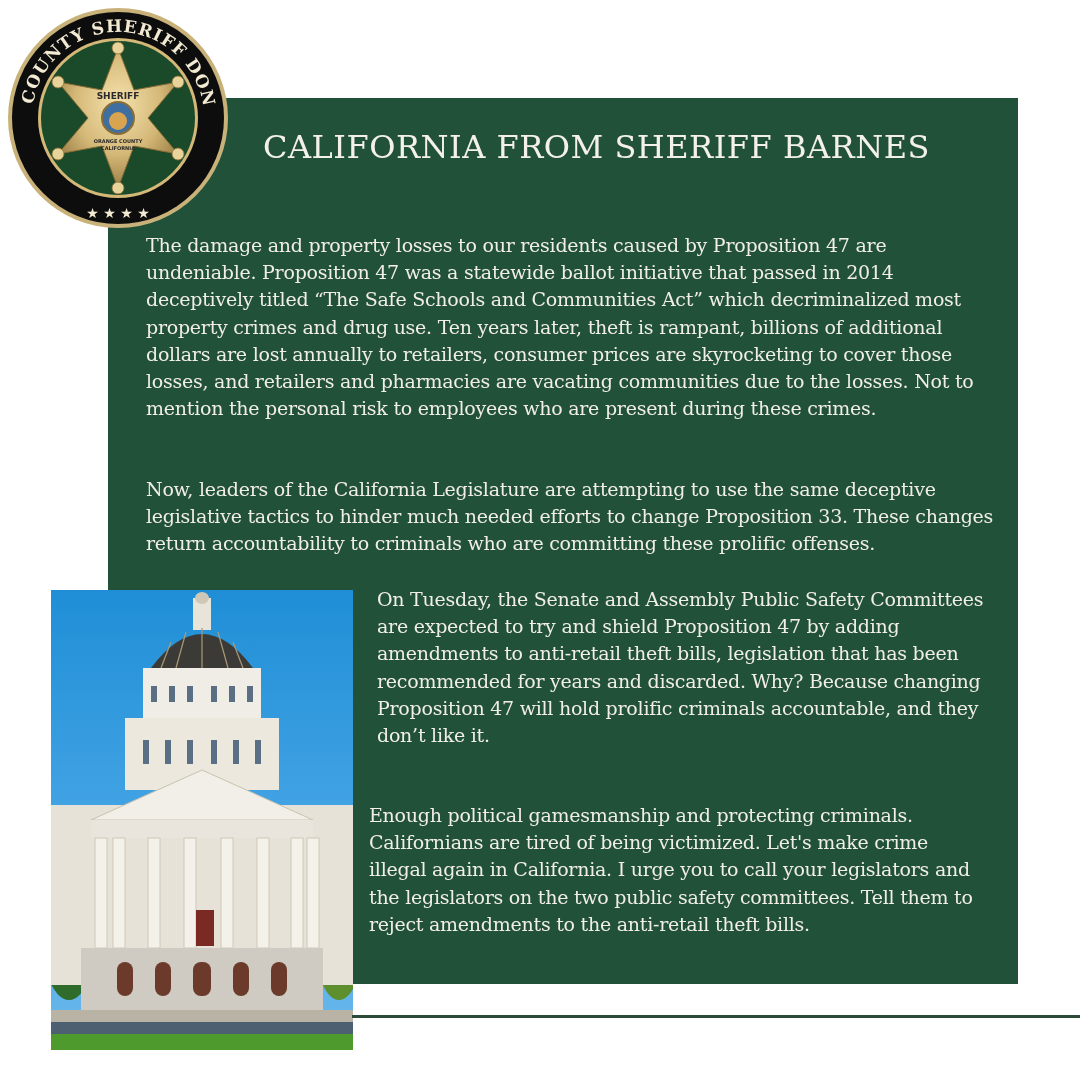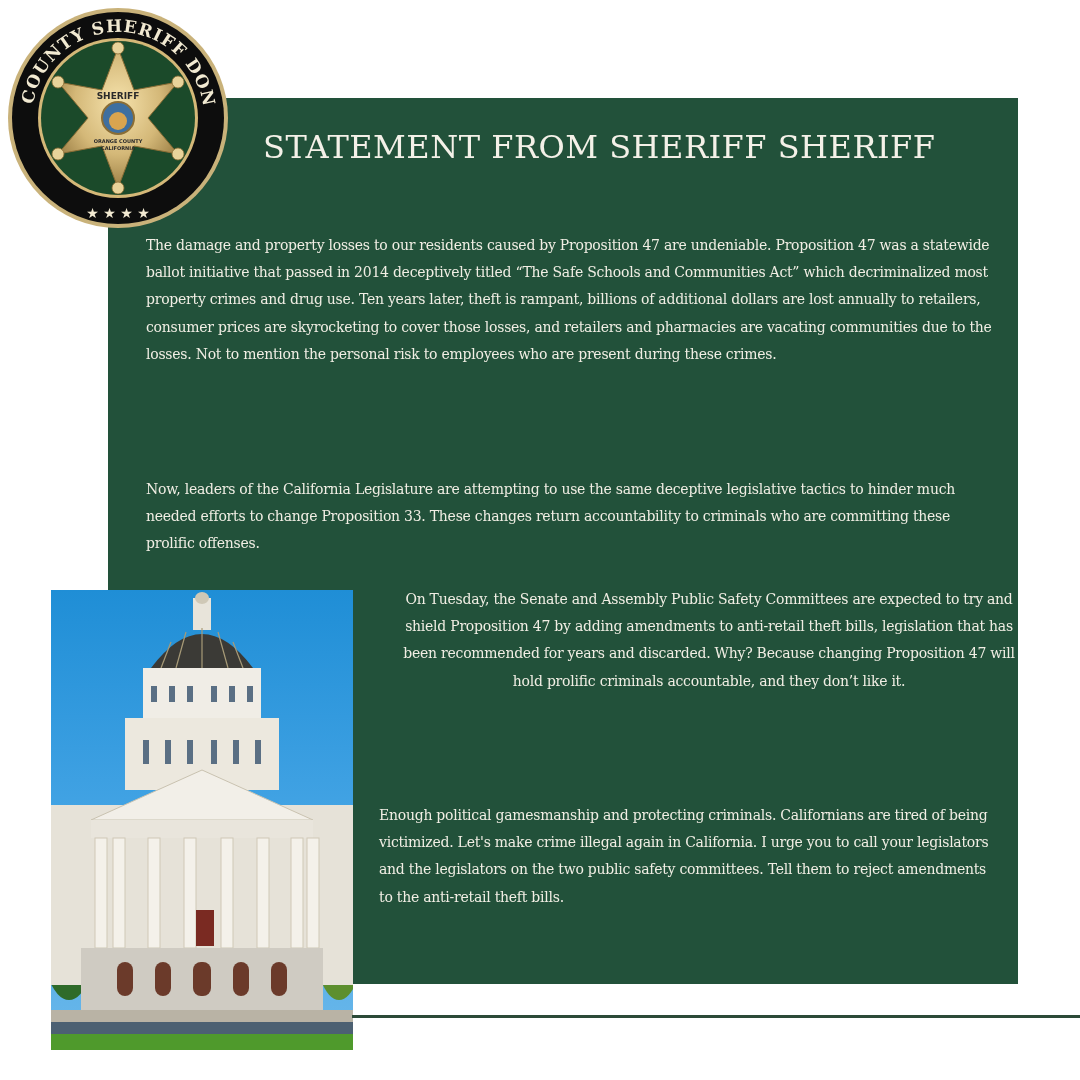"STATEMENT FROM SHERIFF SHERIFF" div.title { text: STATEMENT FROM SHERIFF SHERIFF -> CALIFORNIA FROM SHERIFF BARNES }
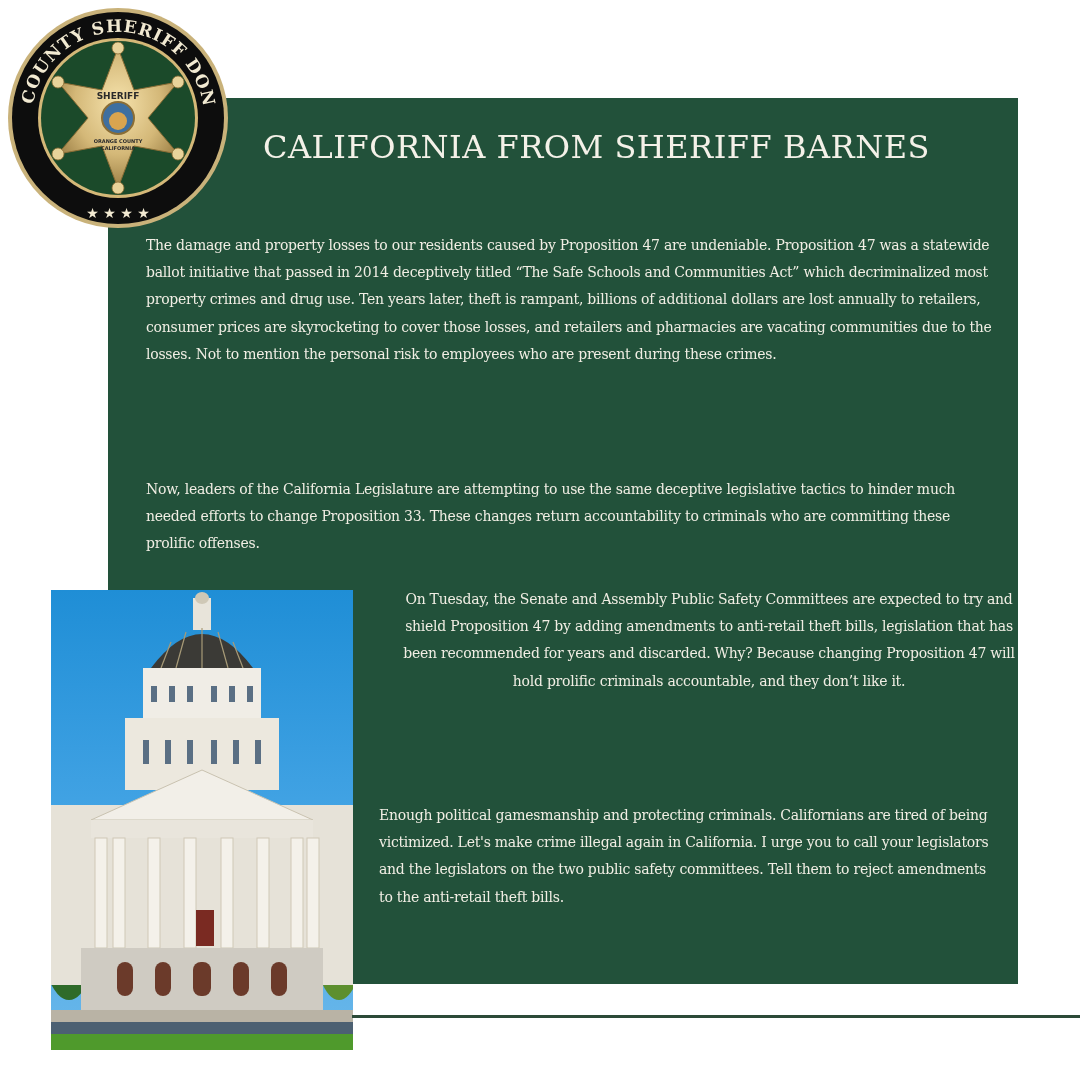"The damage and property losses" .para { font-size: 14px -> 19px }
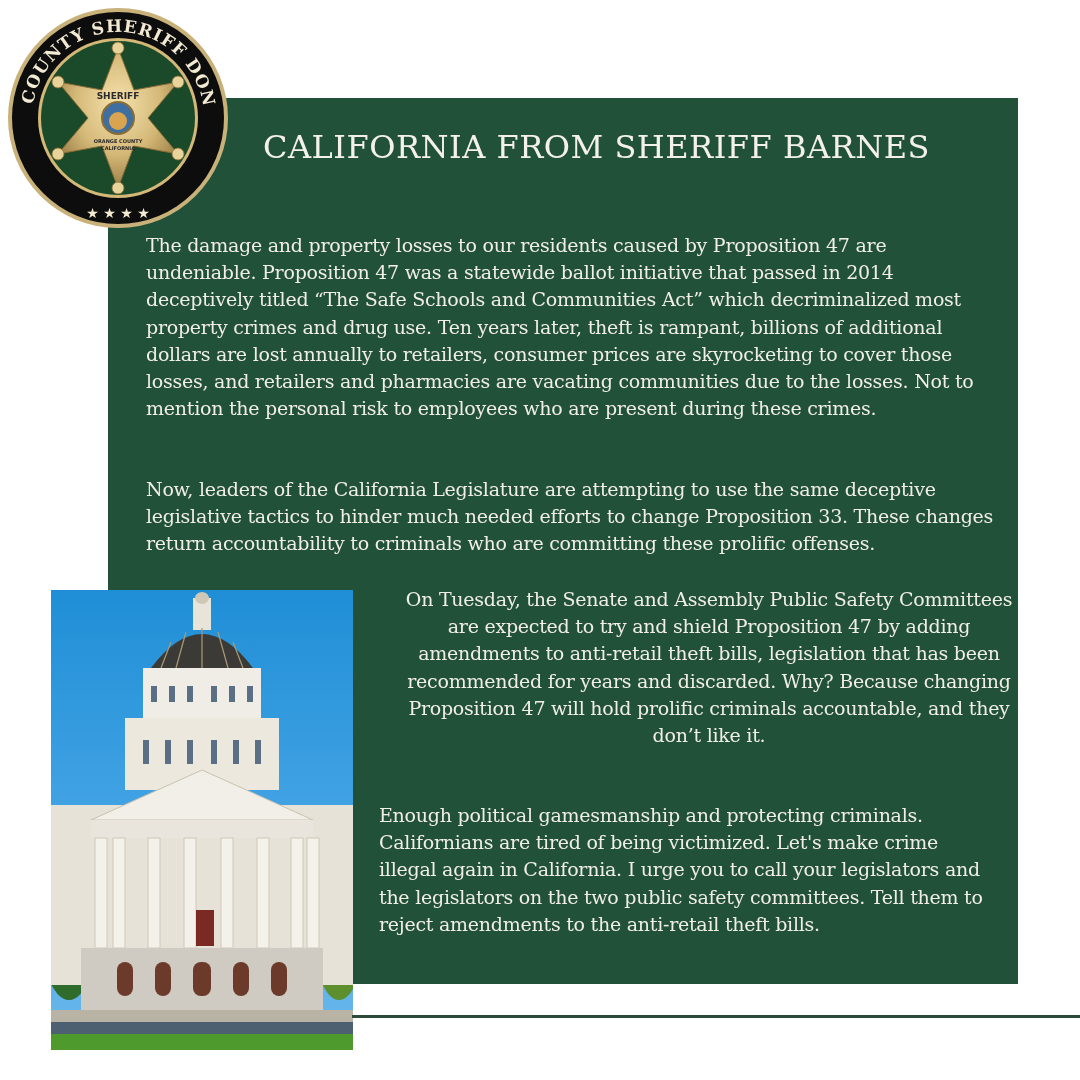"On Tuesday, the Senate and" .p3 { left: 399px -> 377px; text-align: center -> none }
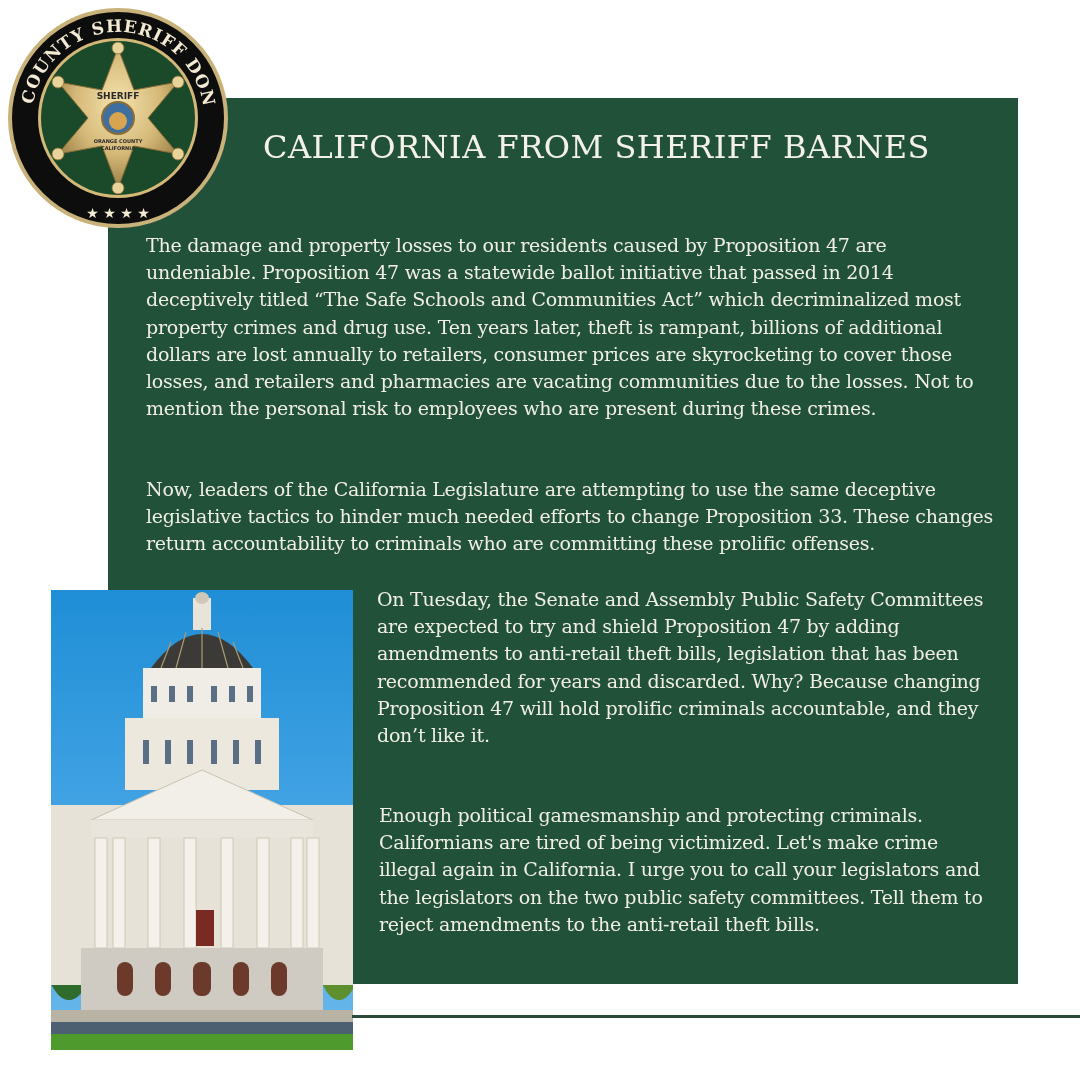"Enough political gamesmanship and" .p4 { left: 379px -> 369px }
